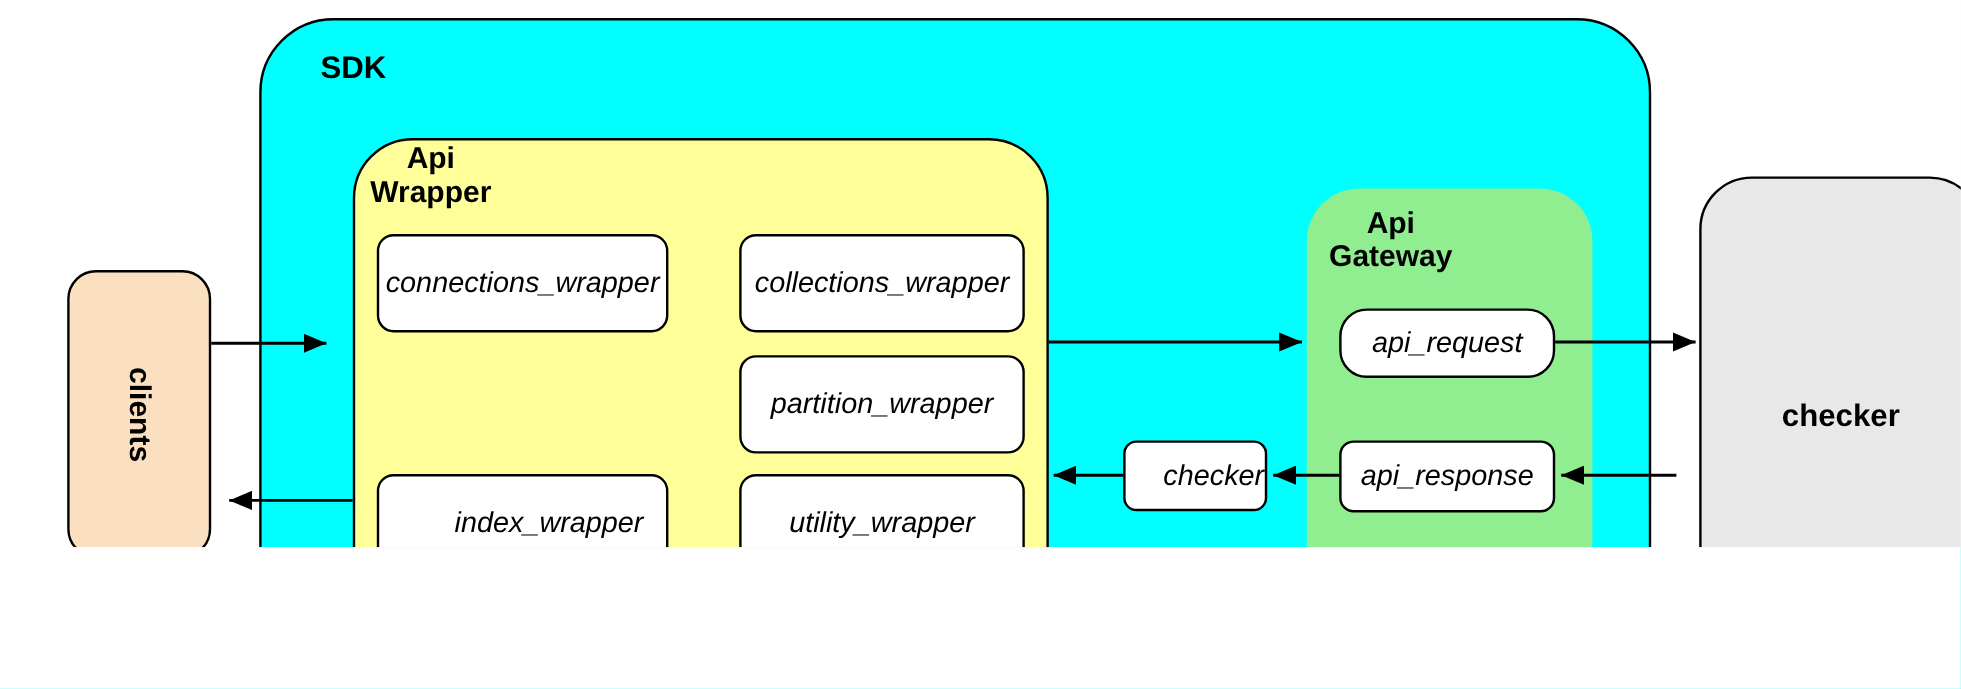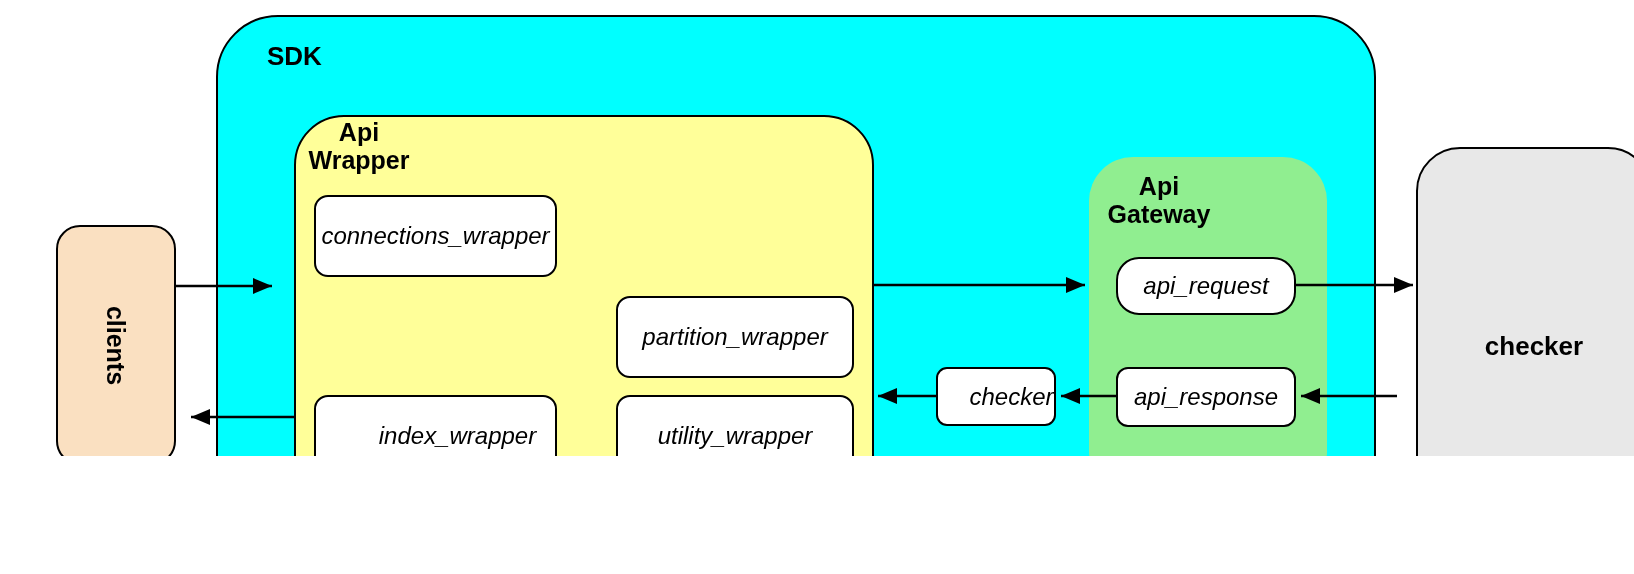"collections_wrapper" div.node { html: none -> <div>collections_wrapper</div> }
